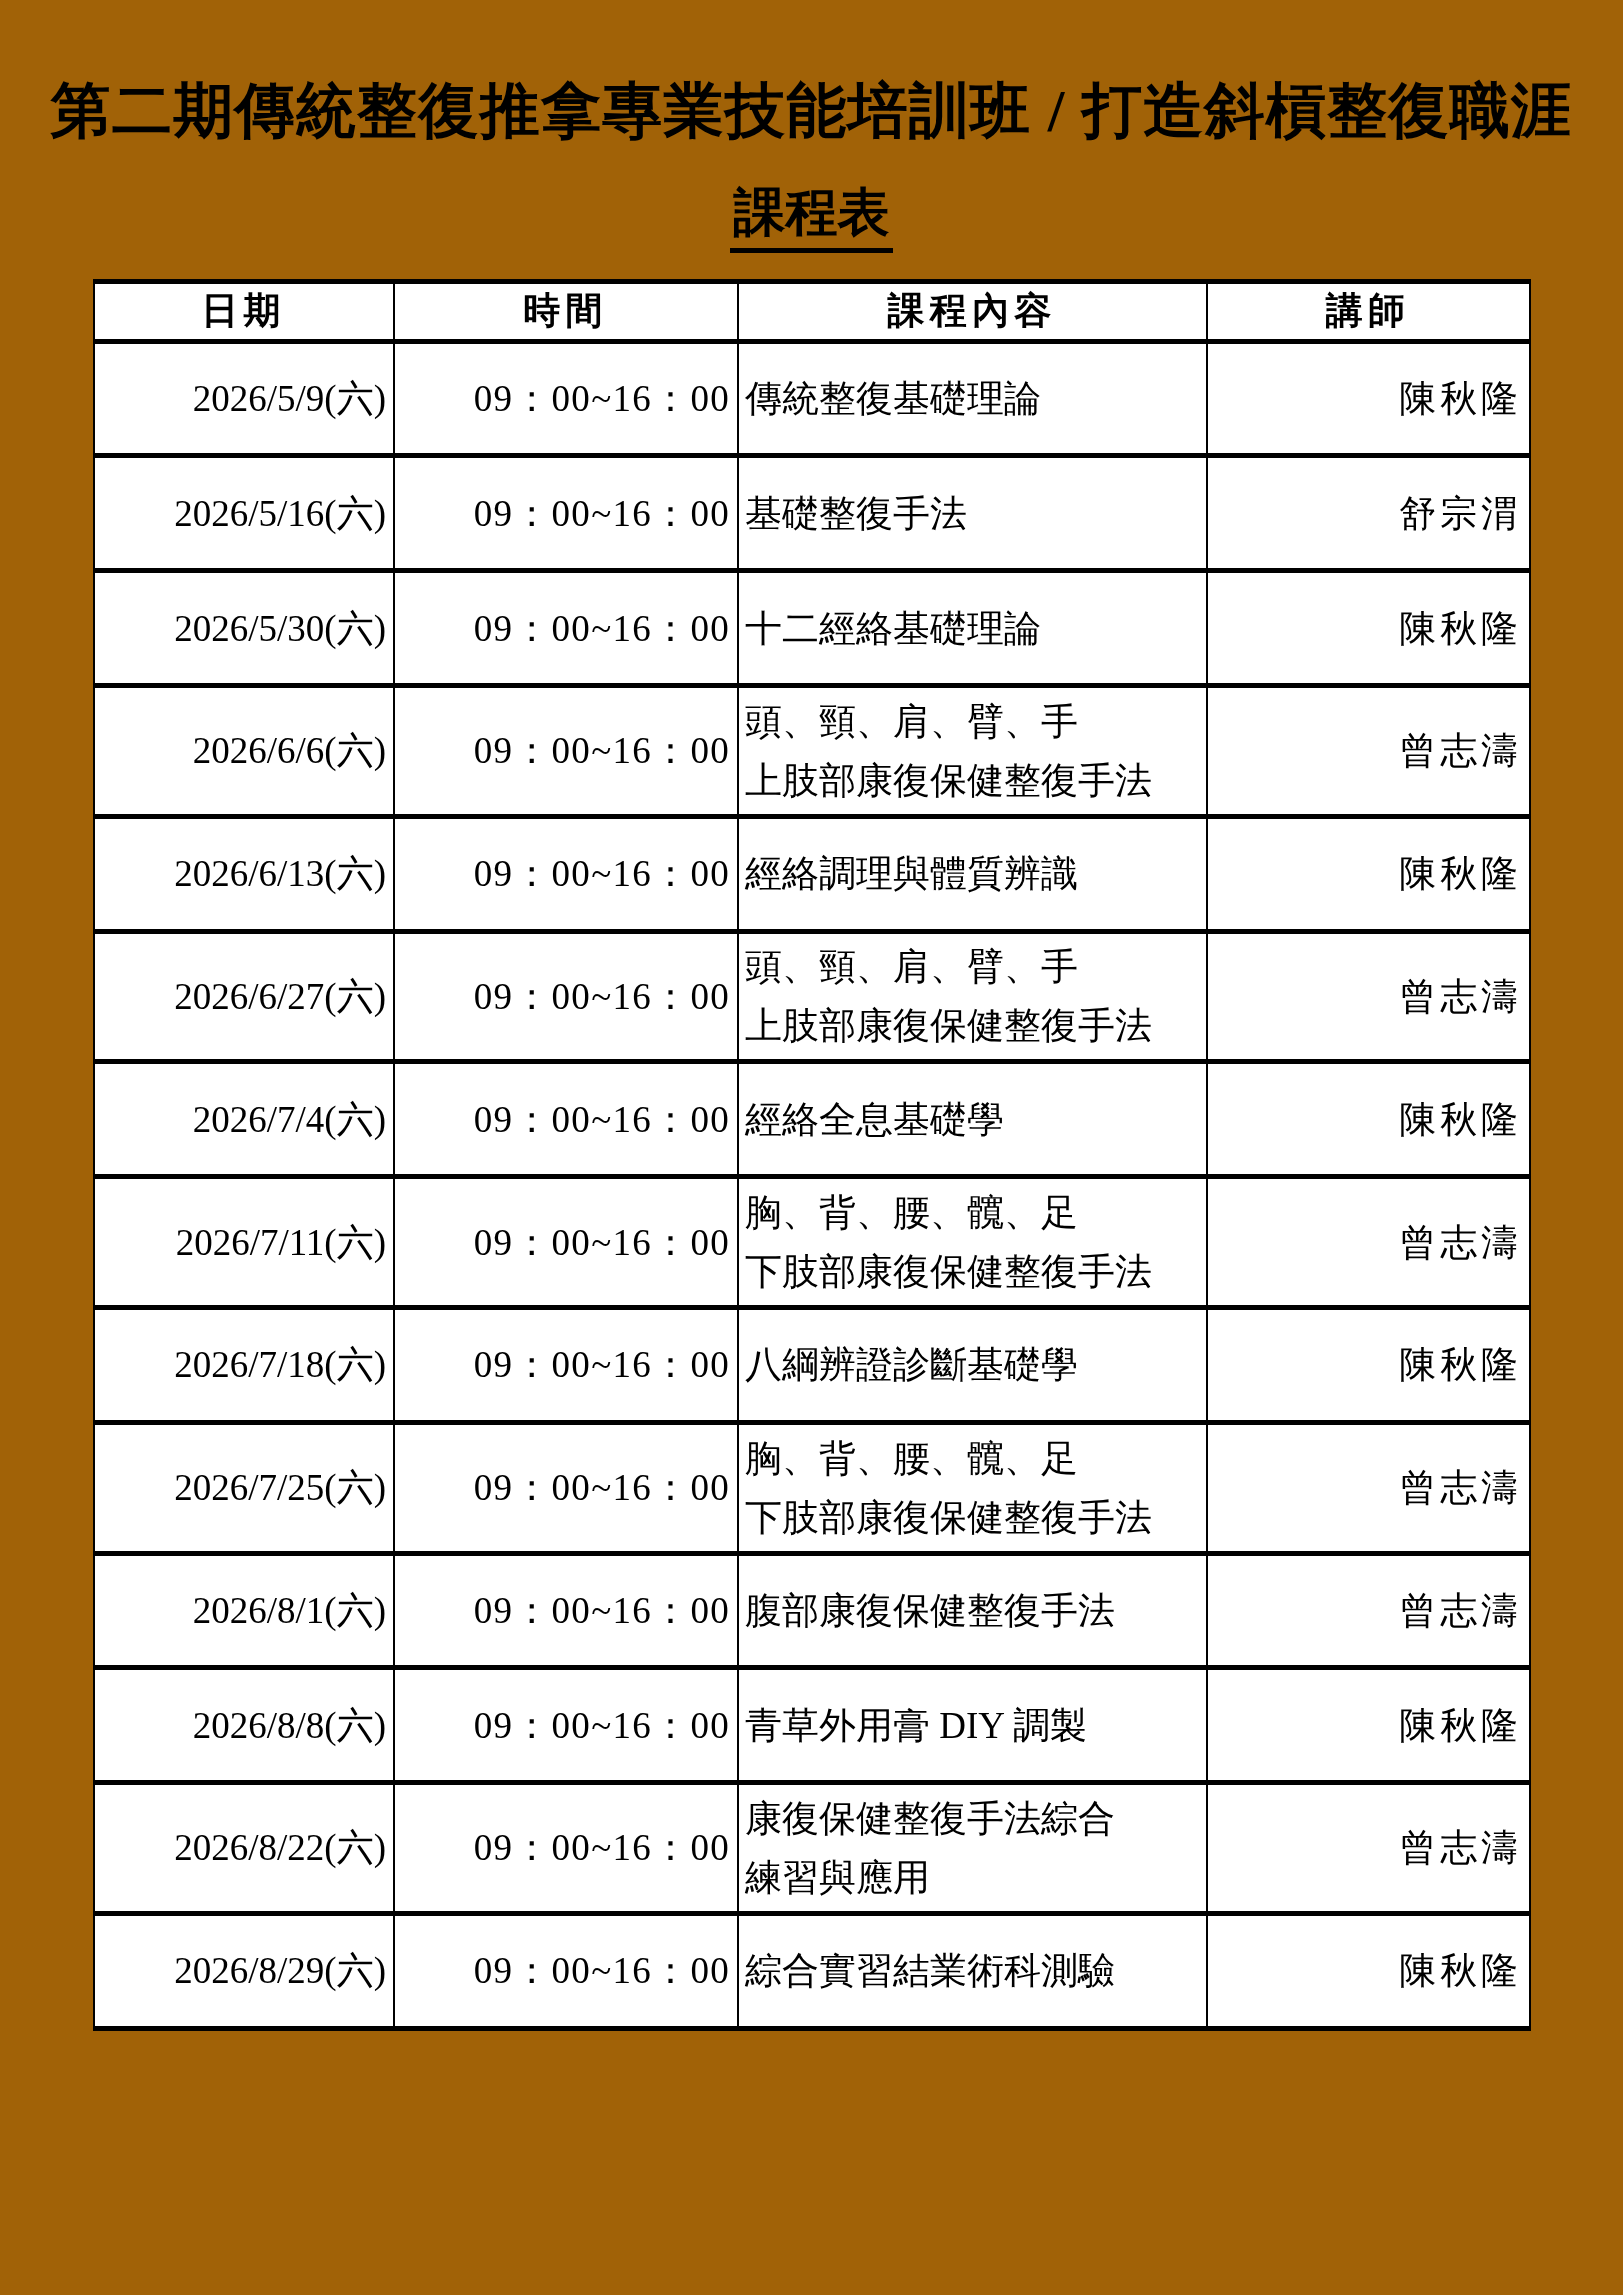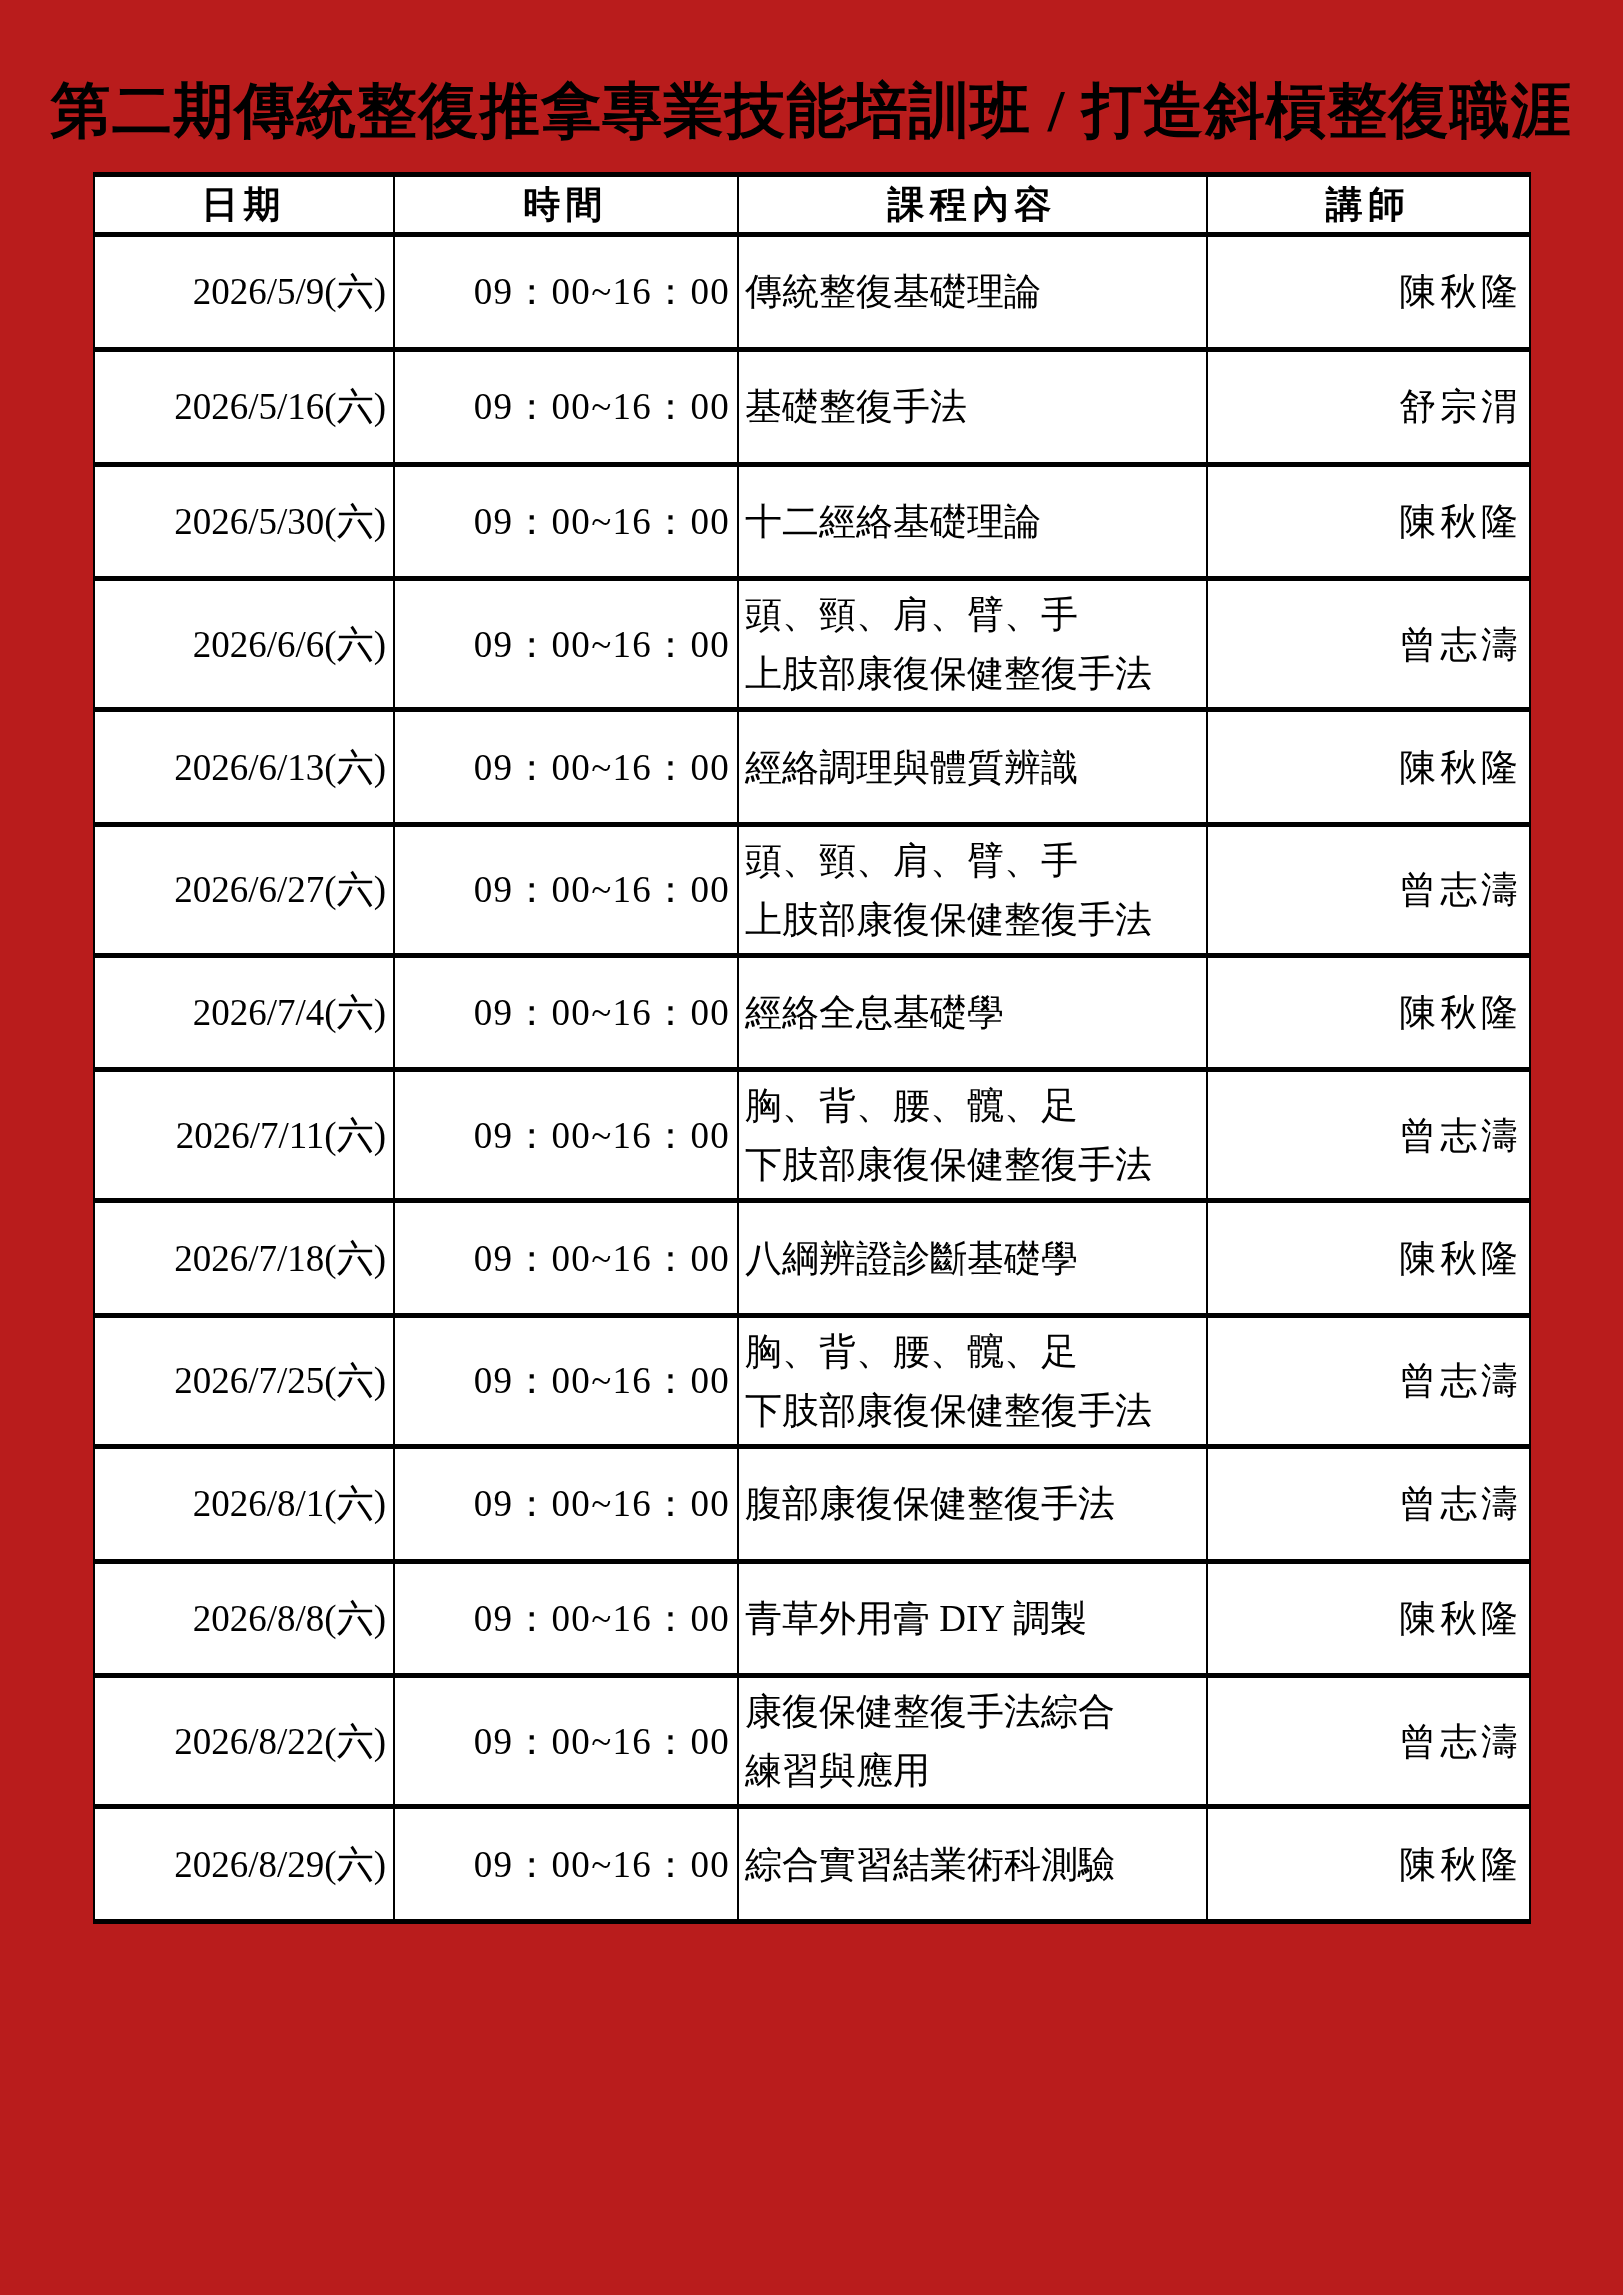"第二期傳統整復推拿專業技能培訓班 / 打造斜槓整復職涯" .page { background: #b91c1c -> #a16207 }
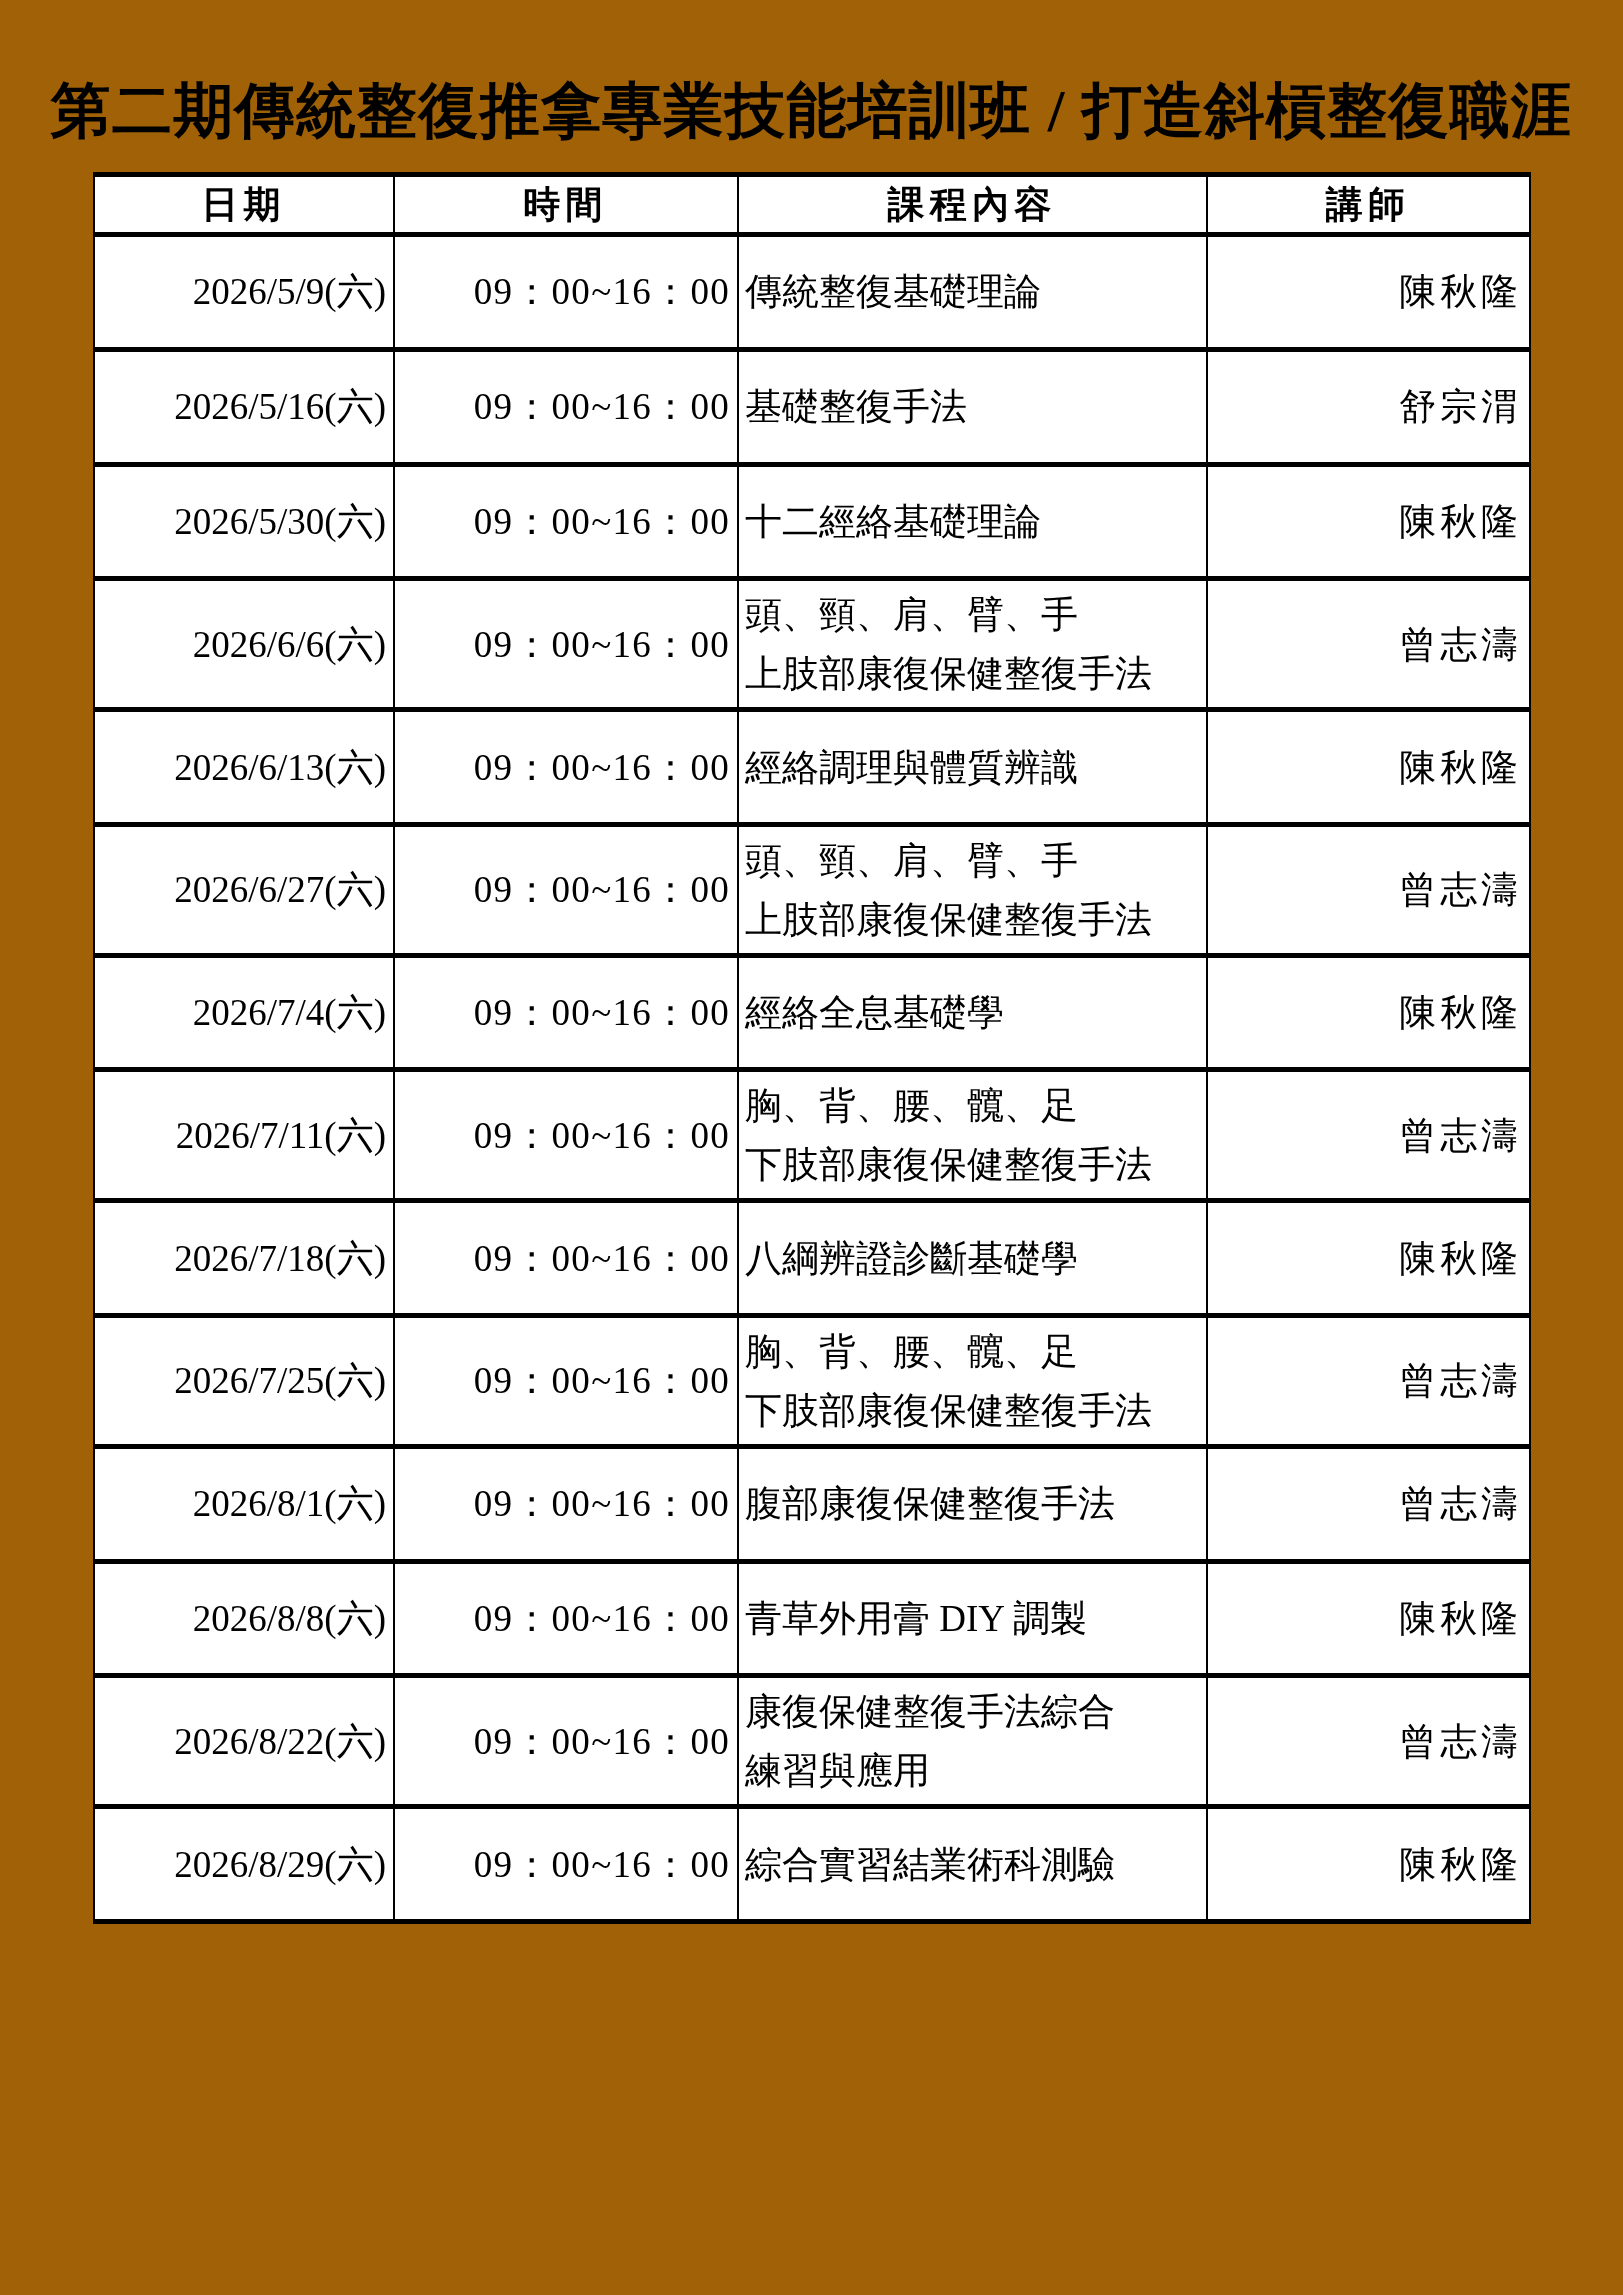"課程表" h2.doc-subtitle { html: none -> <h2> <span>課程表</span> </h2> }
